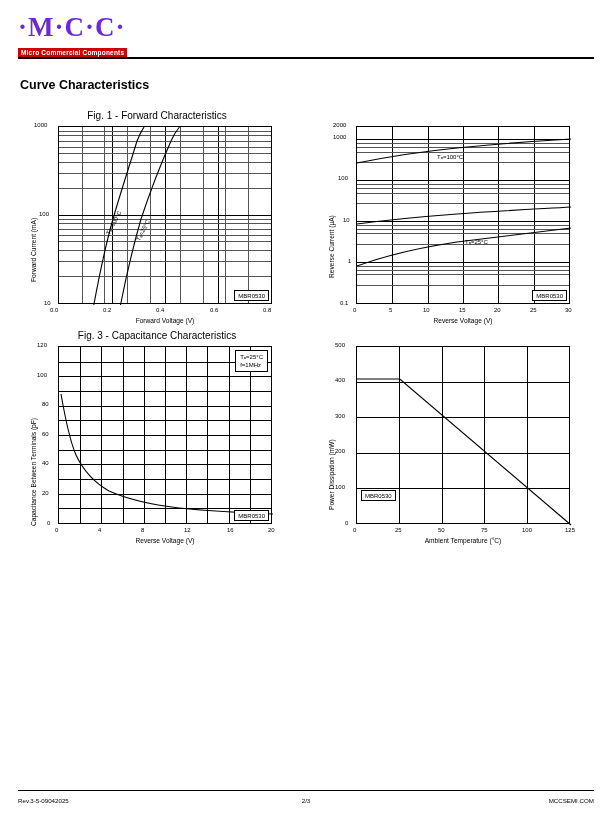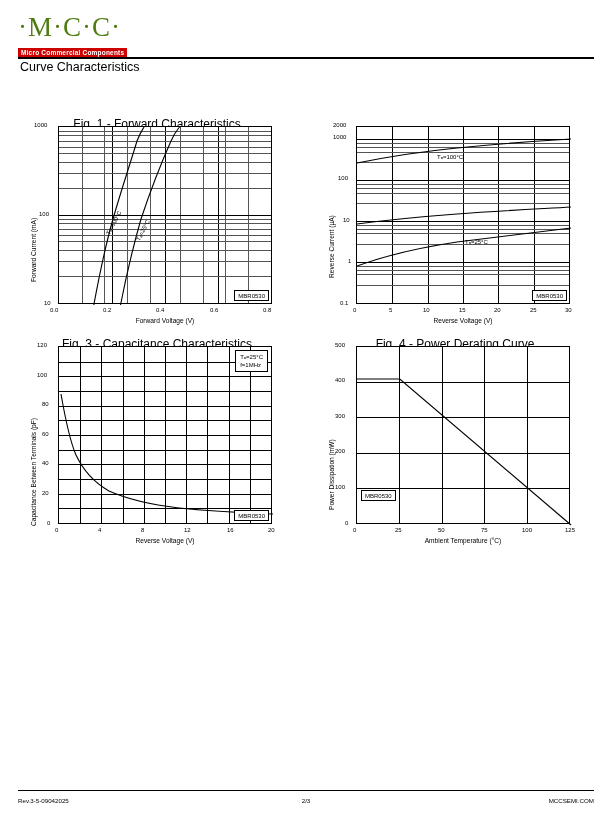"·M·C·C·" .logo-main { color: #4d7c0f -> #6d28d9; font-weight: normal -> bold }
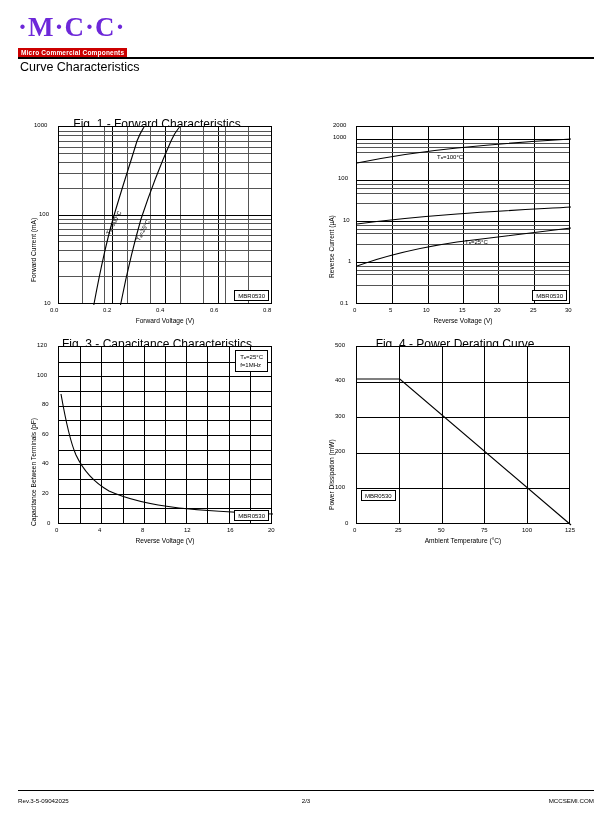"Curve Characteristics" .section-title { font-weight: normal -> bold; top: 60px -> 78px }
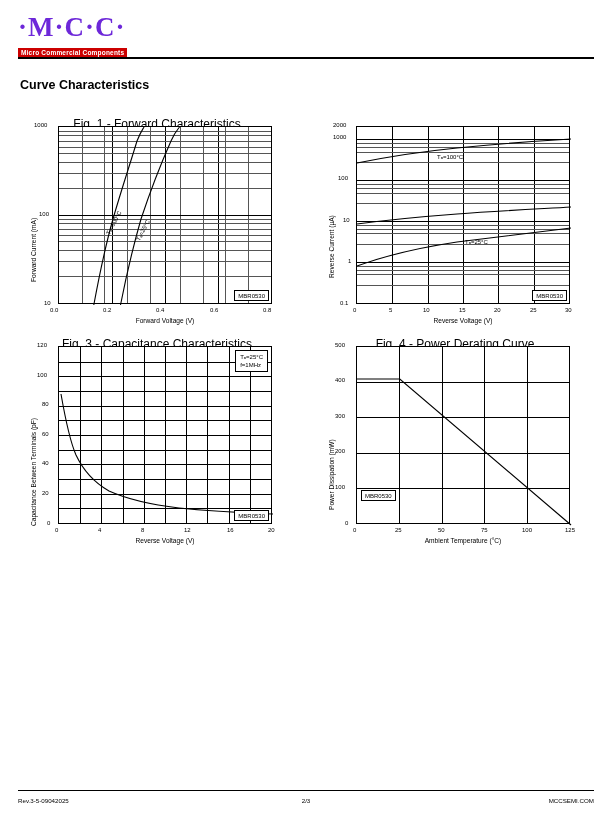"Fig. 1 - Forward Characteristics" .fig-caption { font-size: 12px -> 10px; top: 7px -> 0 }
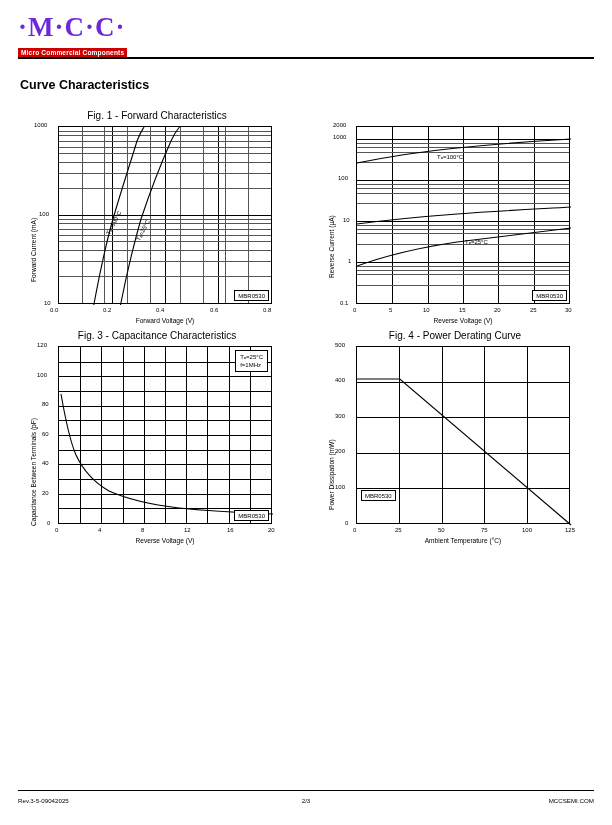"Fig. 4 - Power Derating" div.fig-caption { html: <div>Fig. 4 - Power Derating Curve</div> -> none }
